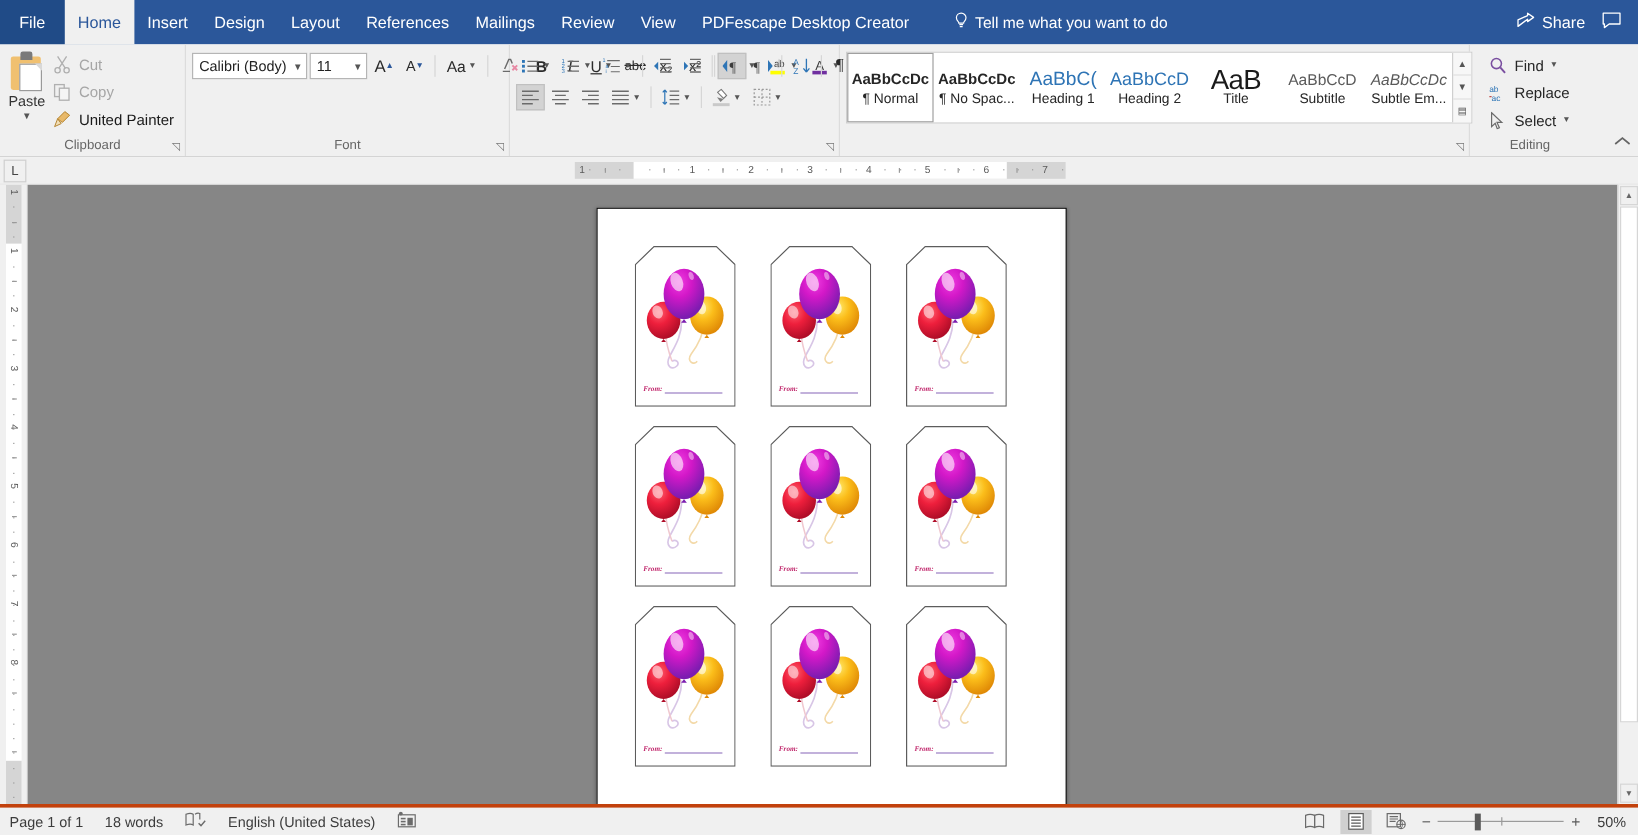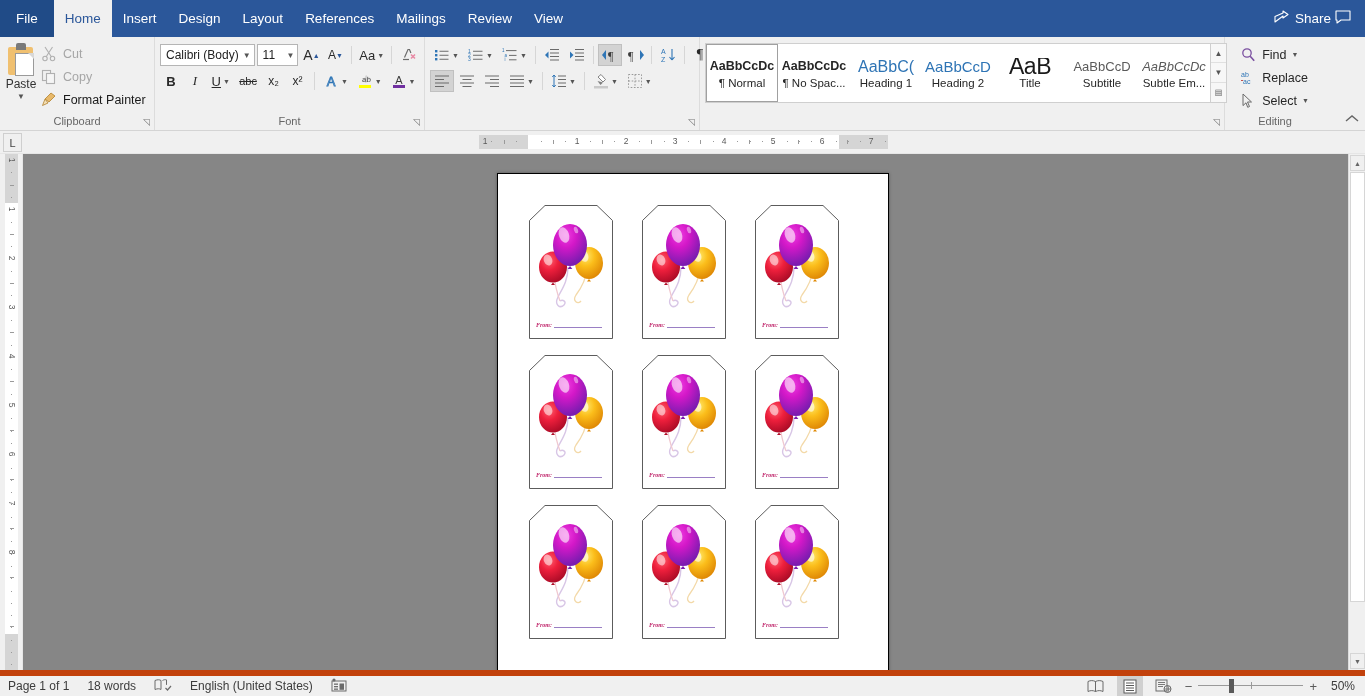"PDFescape Desktop Creator" div.tab { html: none -> <div> <span>PDFescape Desktop Creator</span> </div> }
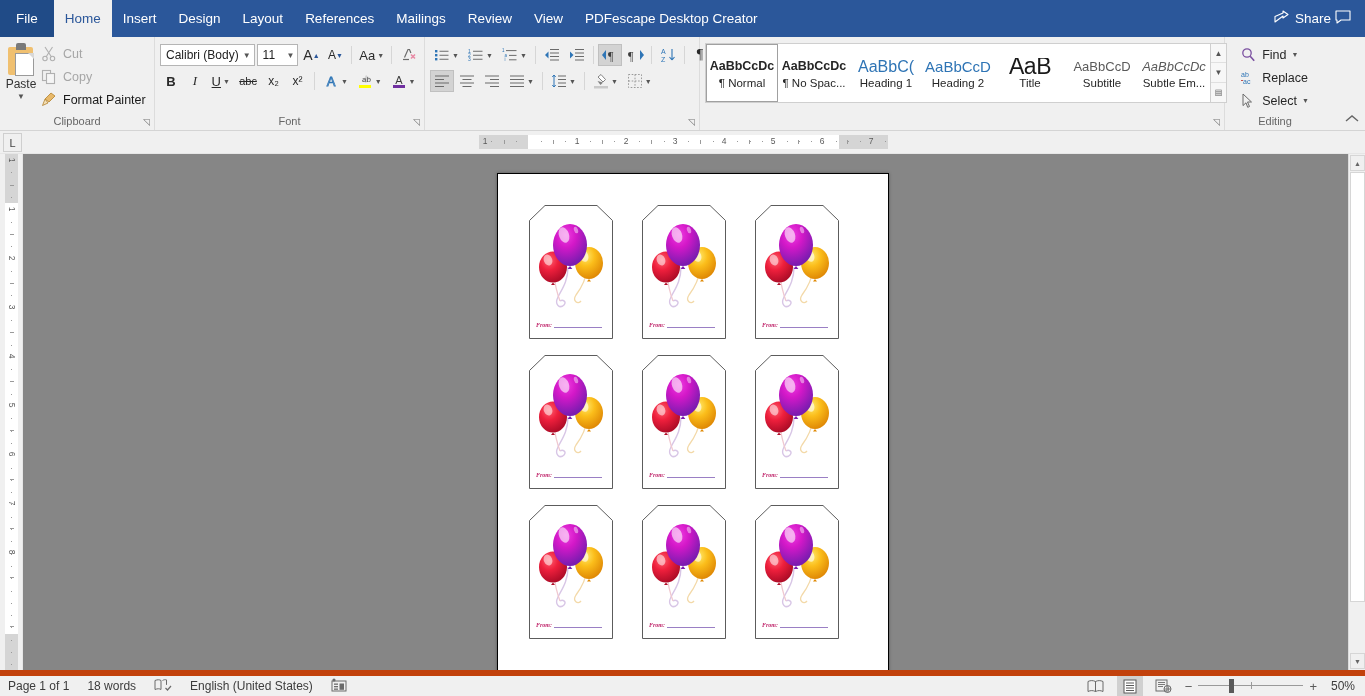"Tell me what you want" div.tellme { html: none -> <div> <span> <svg> <path></path> <path></path> </svg> </span> <span>Tell me what you want to do</span> </div> }
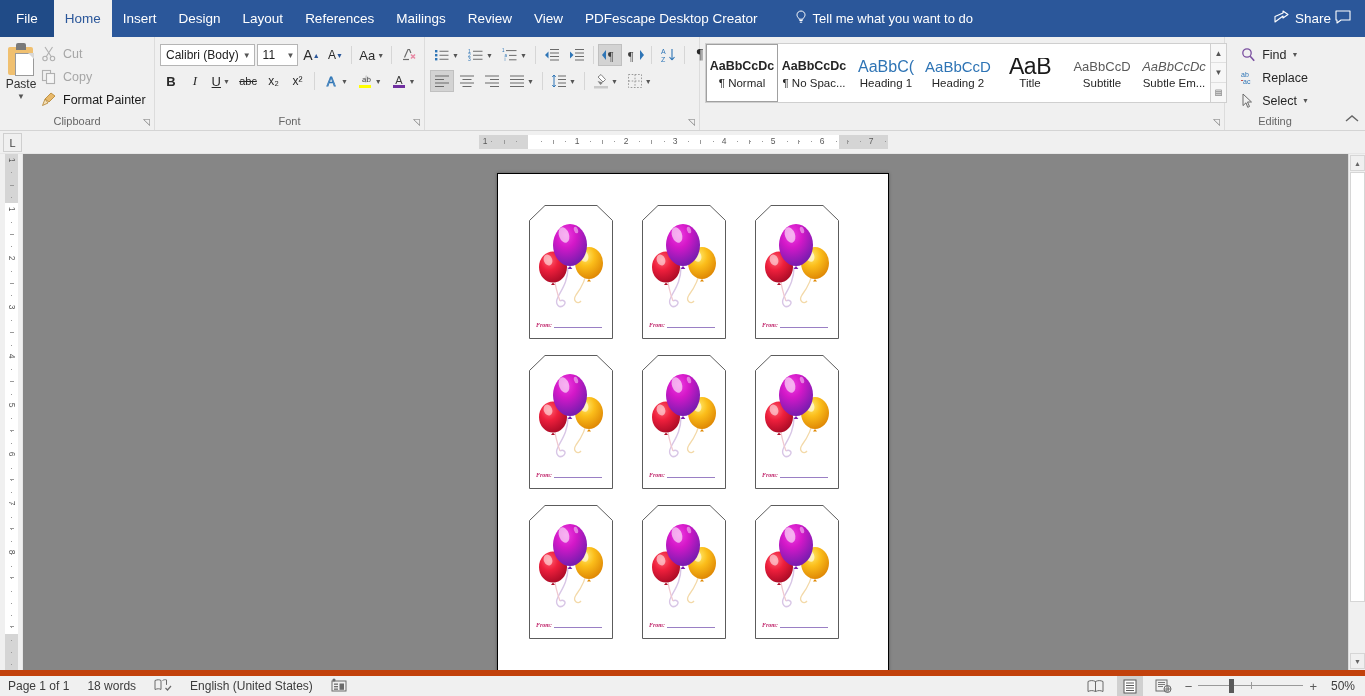"Share" .titlebar-right { gap: 4px -> 14px }
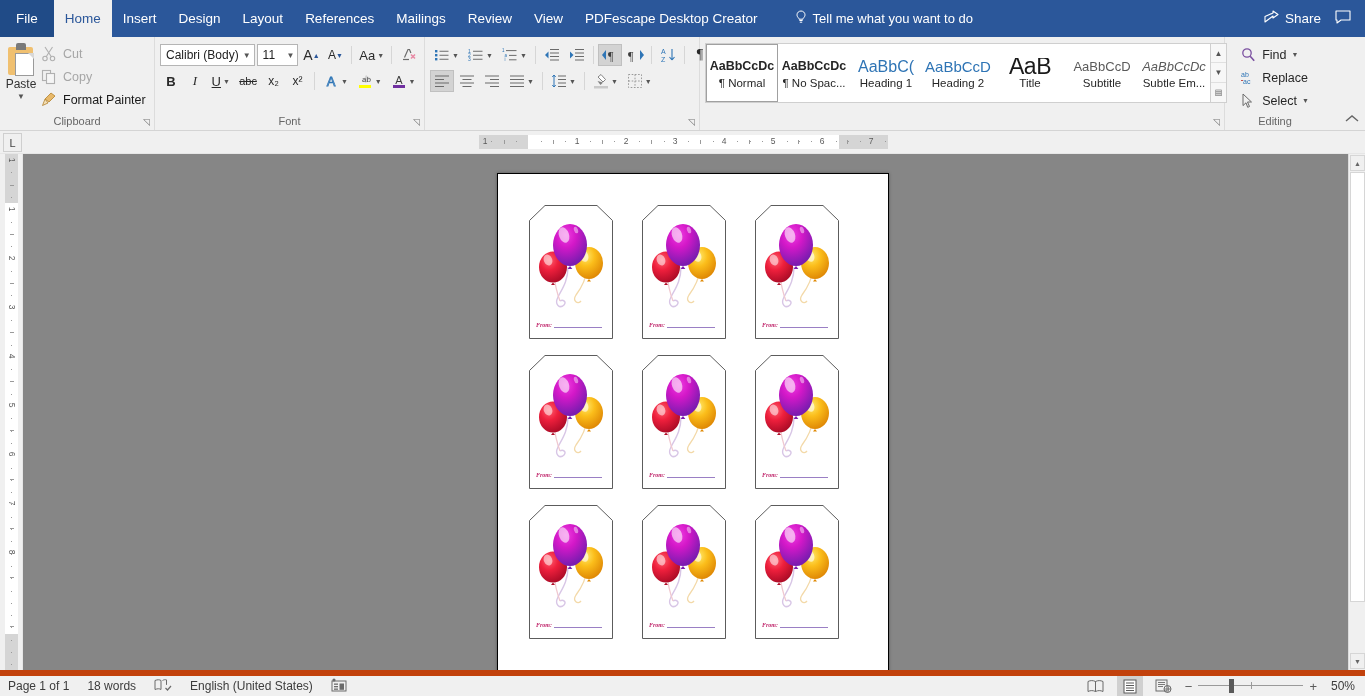"Calibri (Body)" .font-rows { flex-direction: column -> row }
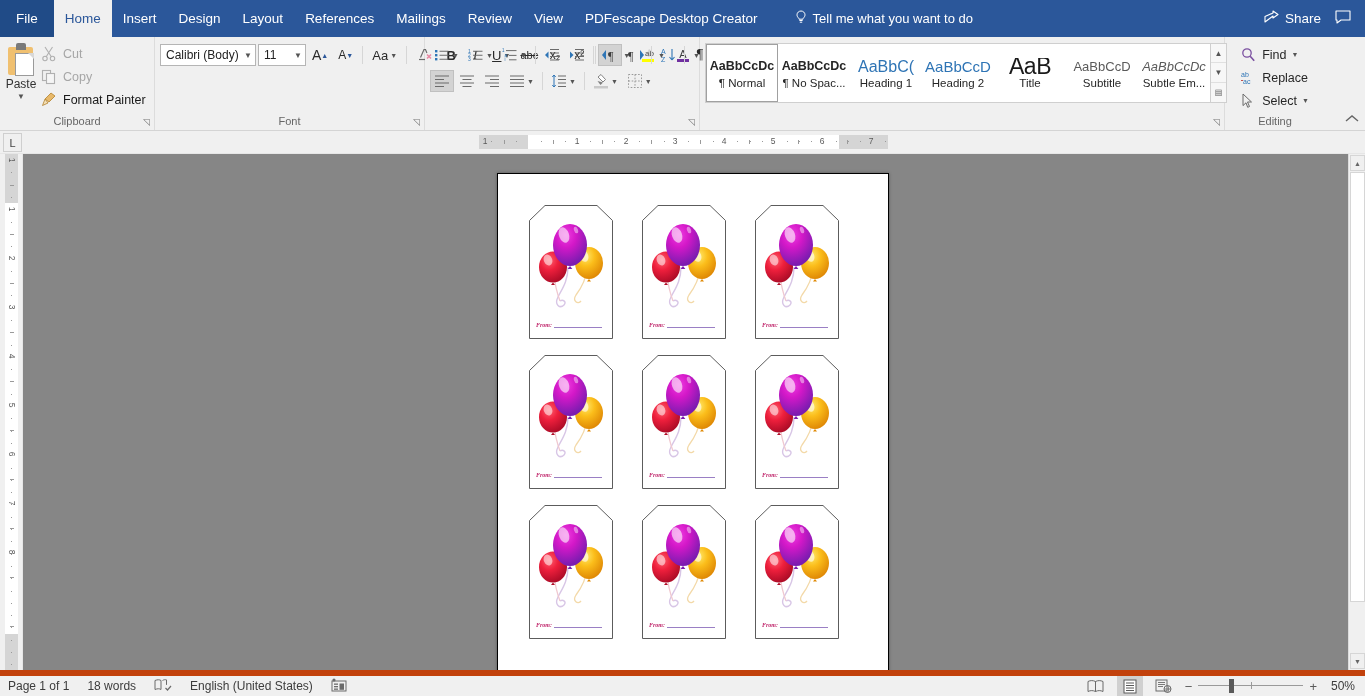"Format Painter" span { text: Format -> United }
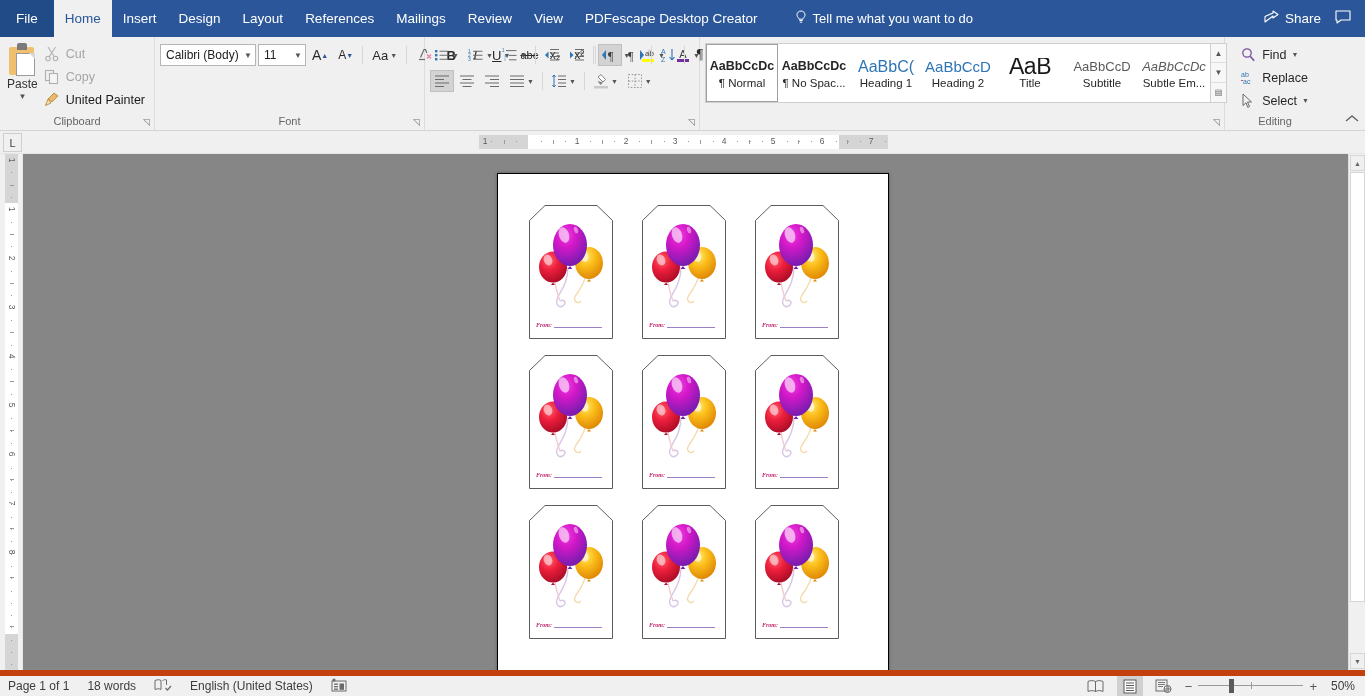"Page 1 of 1" .statusbar { border-top: 6px solid #c2410c -> 3px solid #c2410c }
